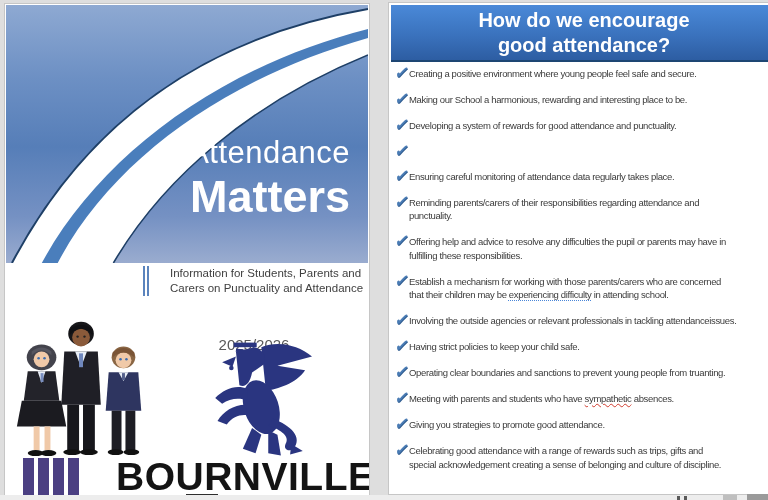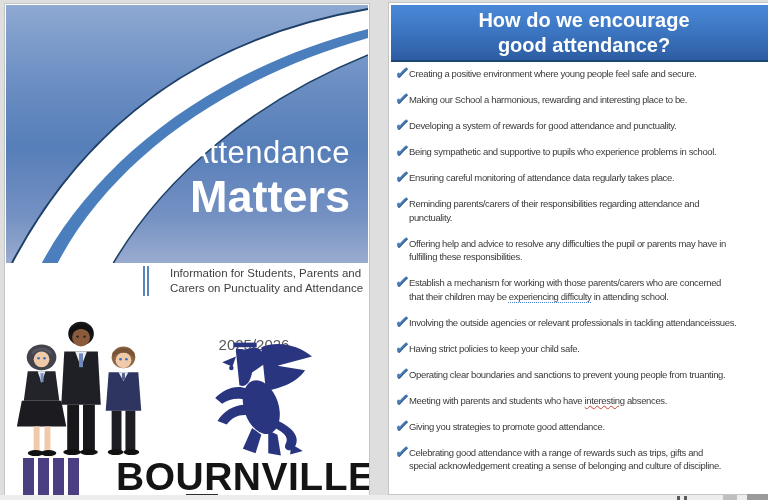"Being sympathetic and supportive to" span.itx { html: <span>Being sympathetic and supportive to pupils who experience problems in school.</span> -> none }
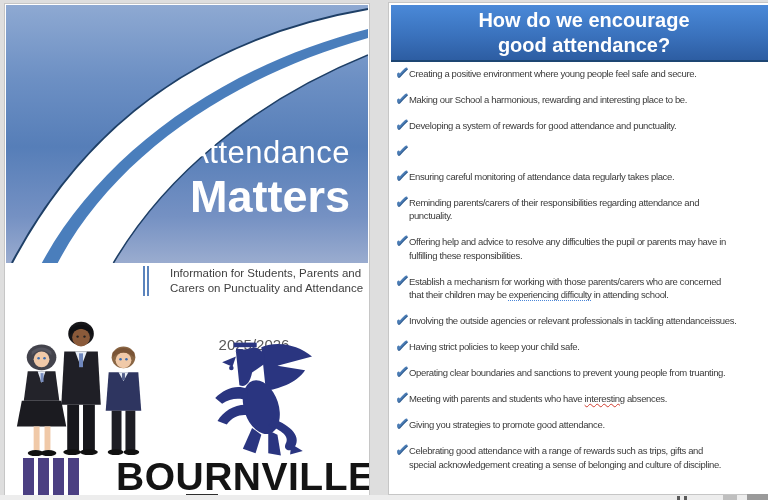"interesting" span.mark-wavy { text: interesting -> sympathetic }
